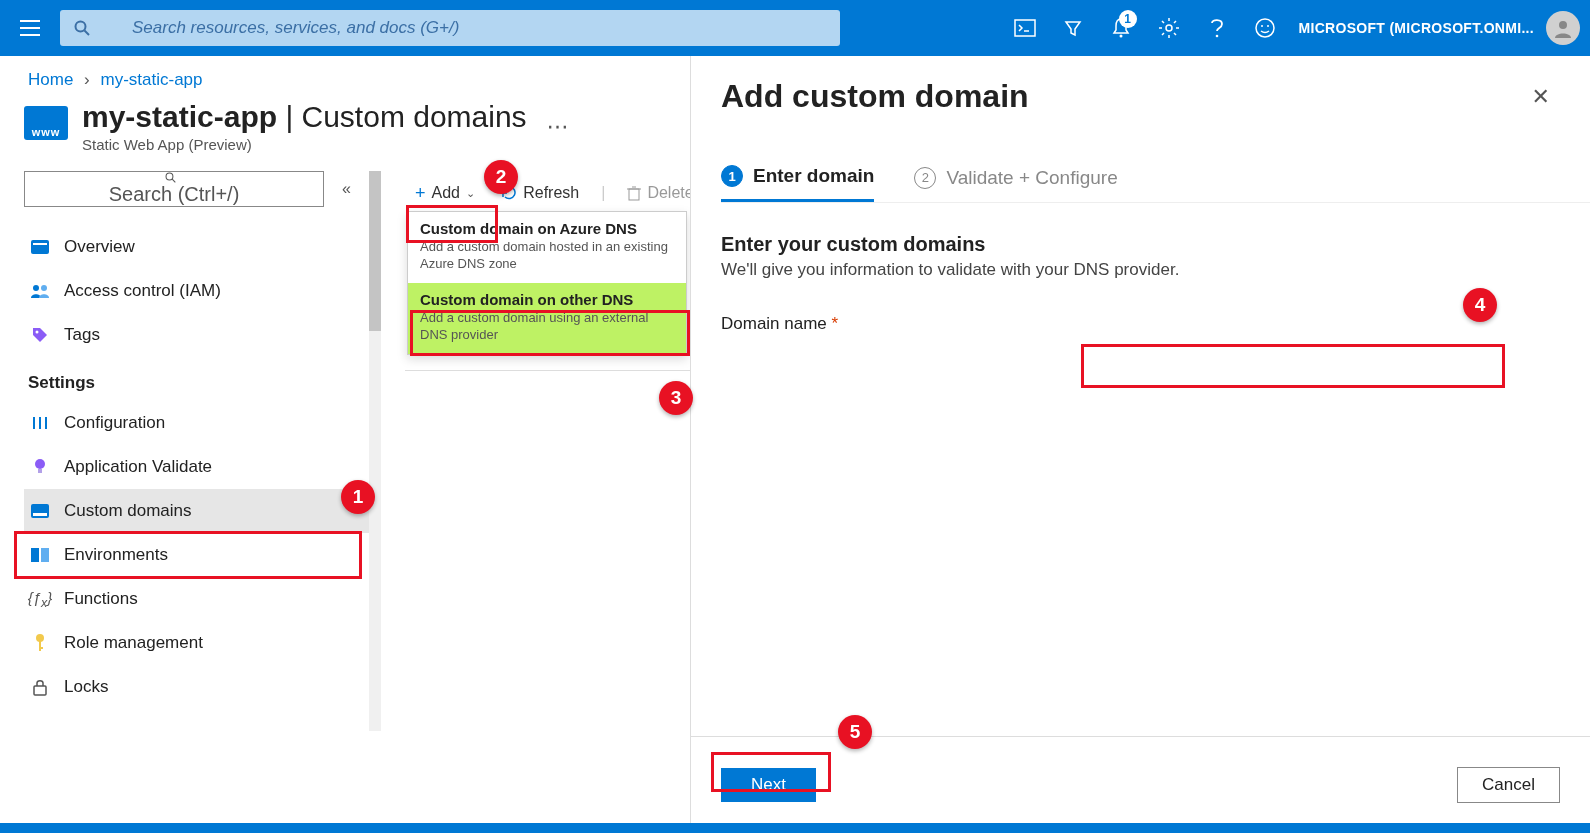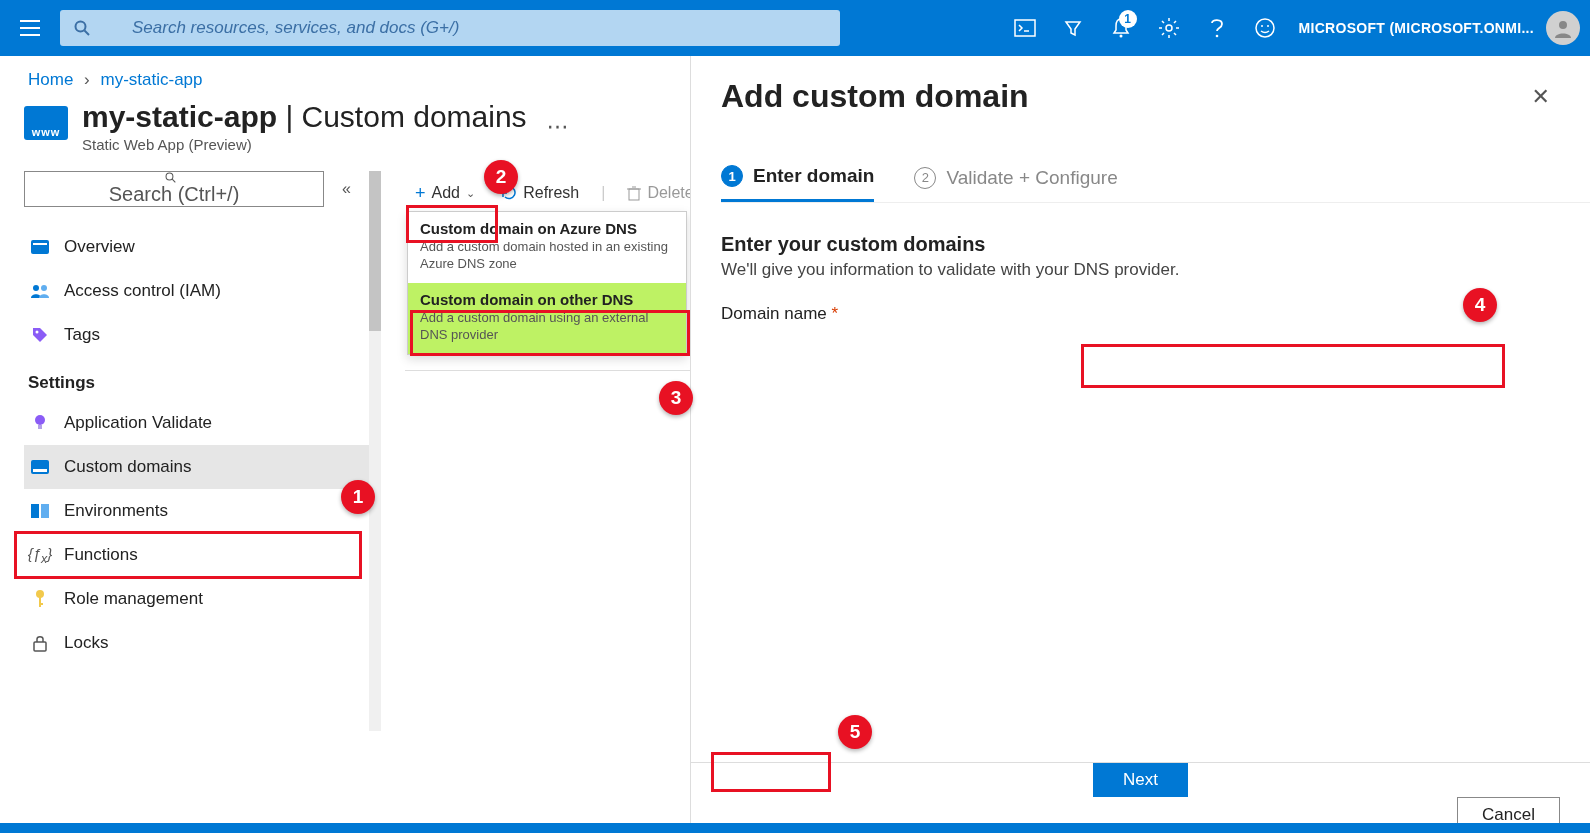"Domain name *" .form-row { margin-top: 24px -> 34px }
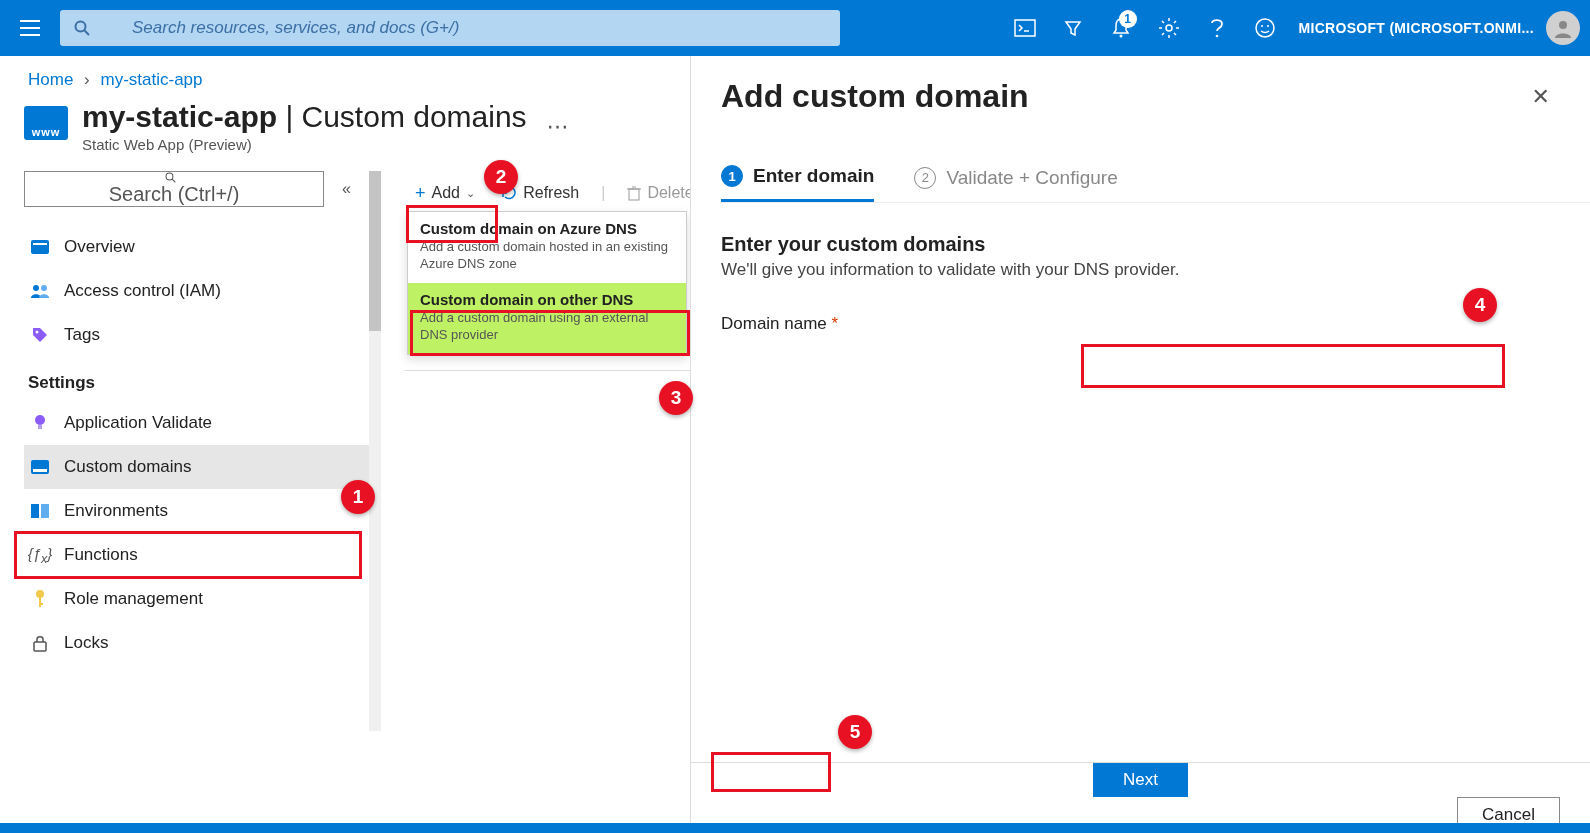"Configuration" div.nav-item { html: none -> <div> <span> <svg> <rect></rect> <rect></rect> <rect></rect> </svg> </span> <span>Configuration</span> </div> }
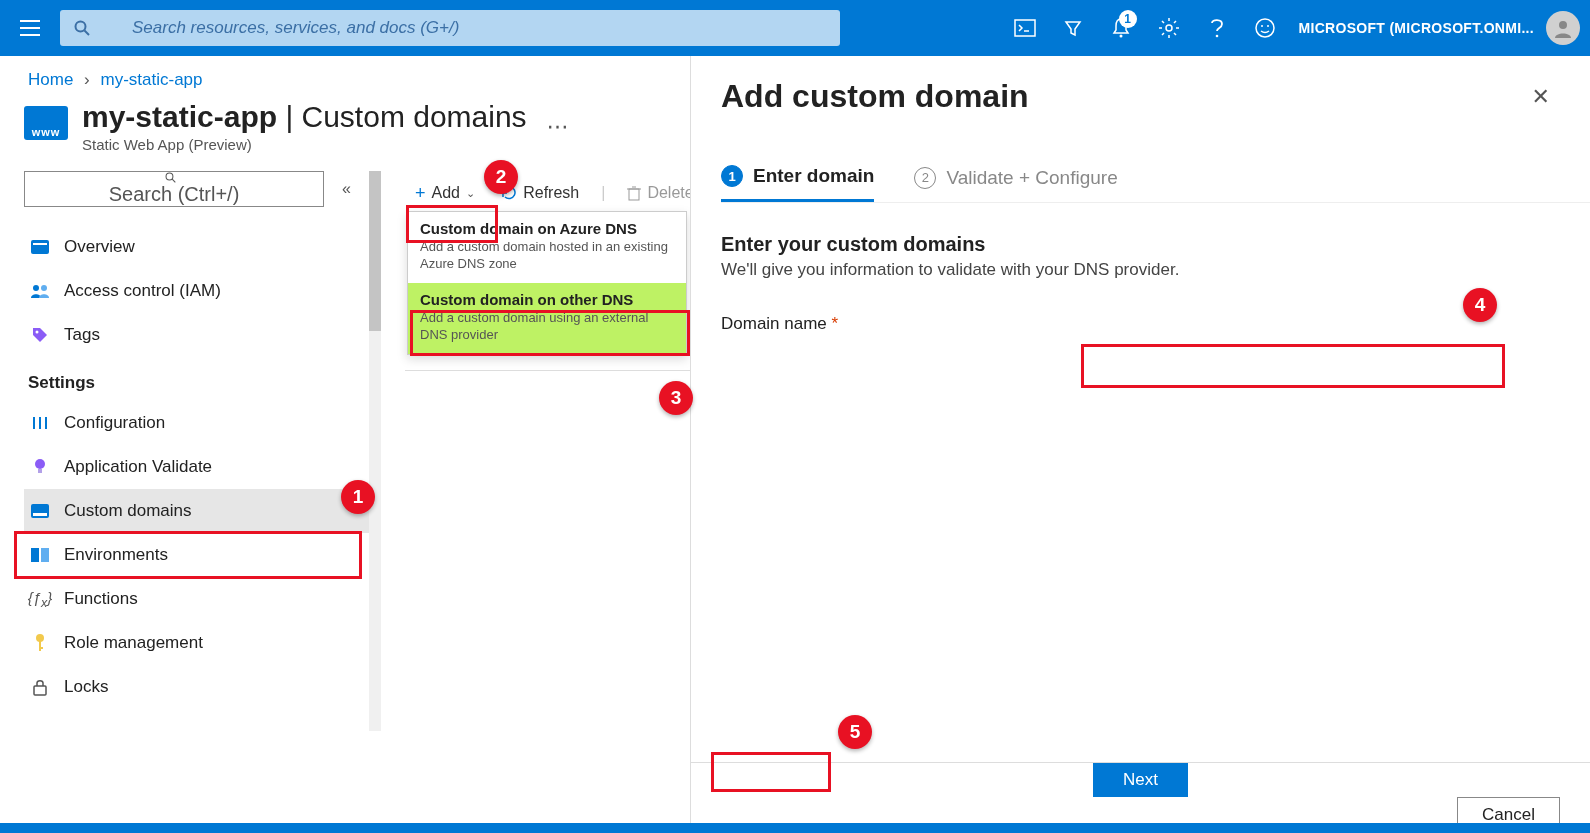"Next" .panel-footer { flex-direction: column -> none; padding: 0 30px -> 30px 30px }
